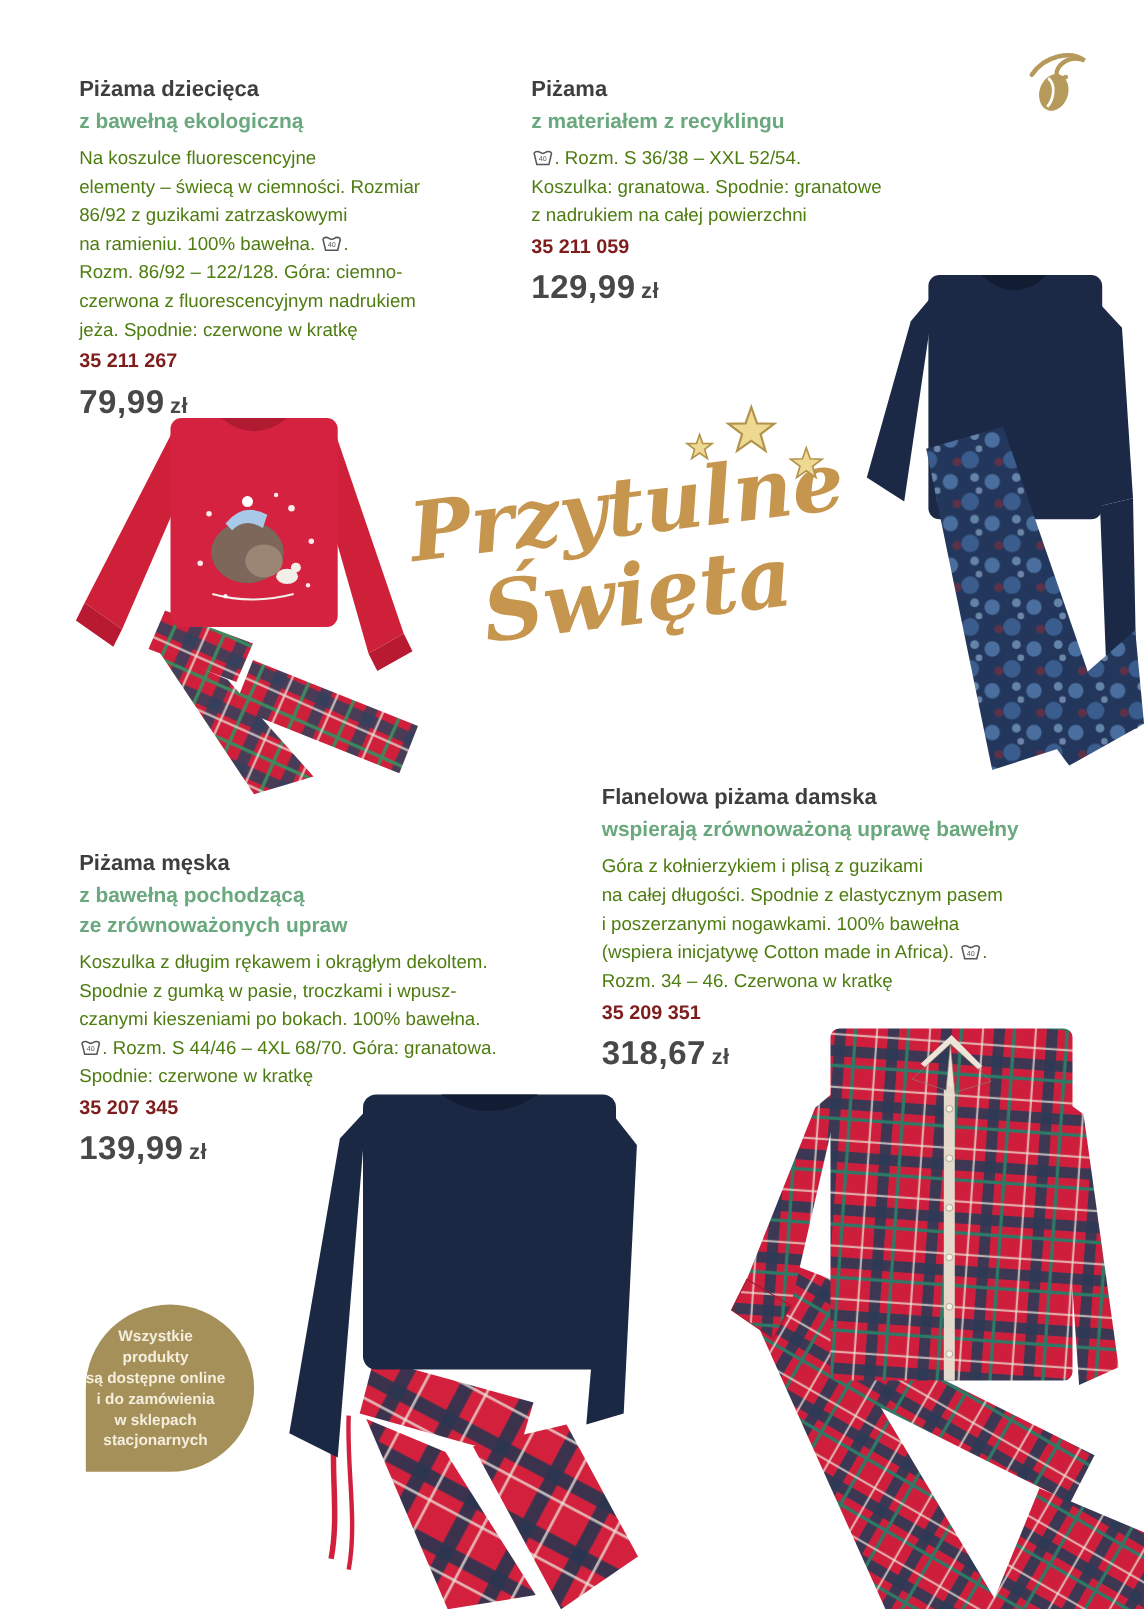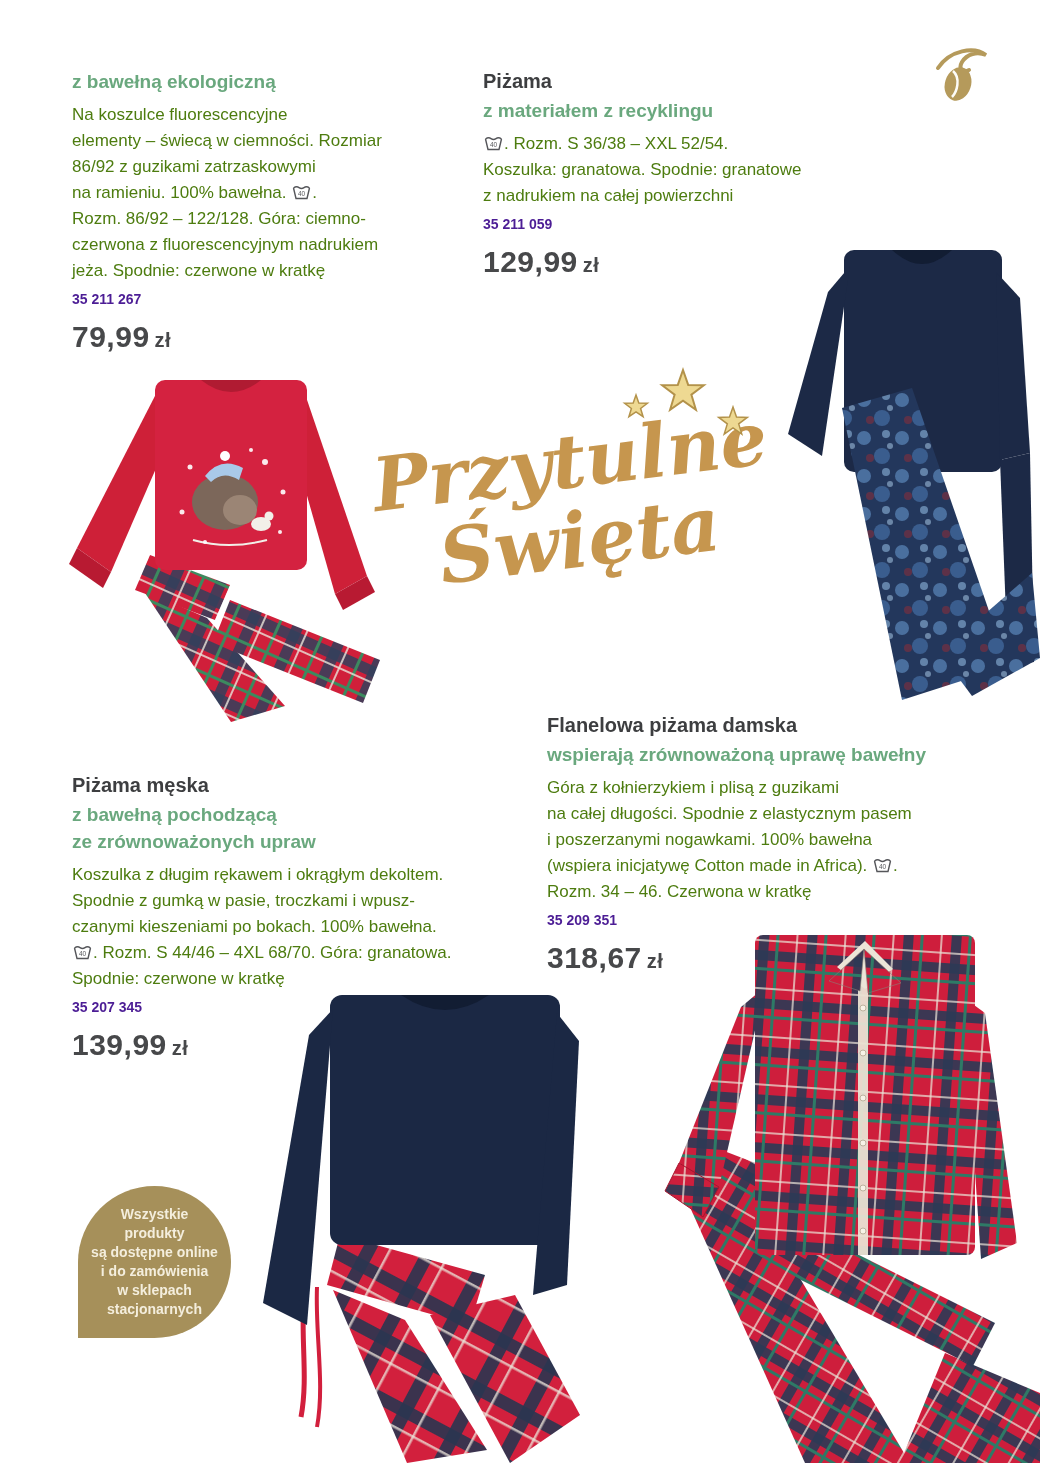"Piżama dziecięca" h2.p-title { html: none -> <h2>Piżama dziecięca</h2> }
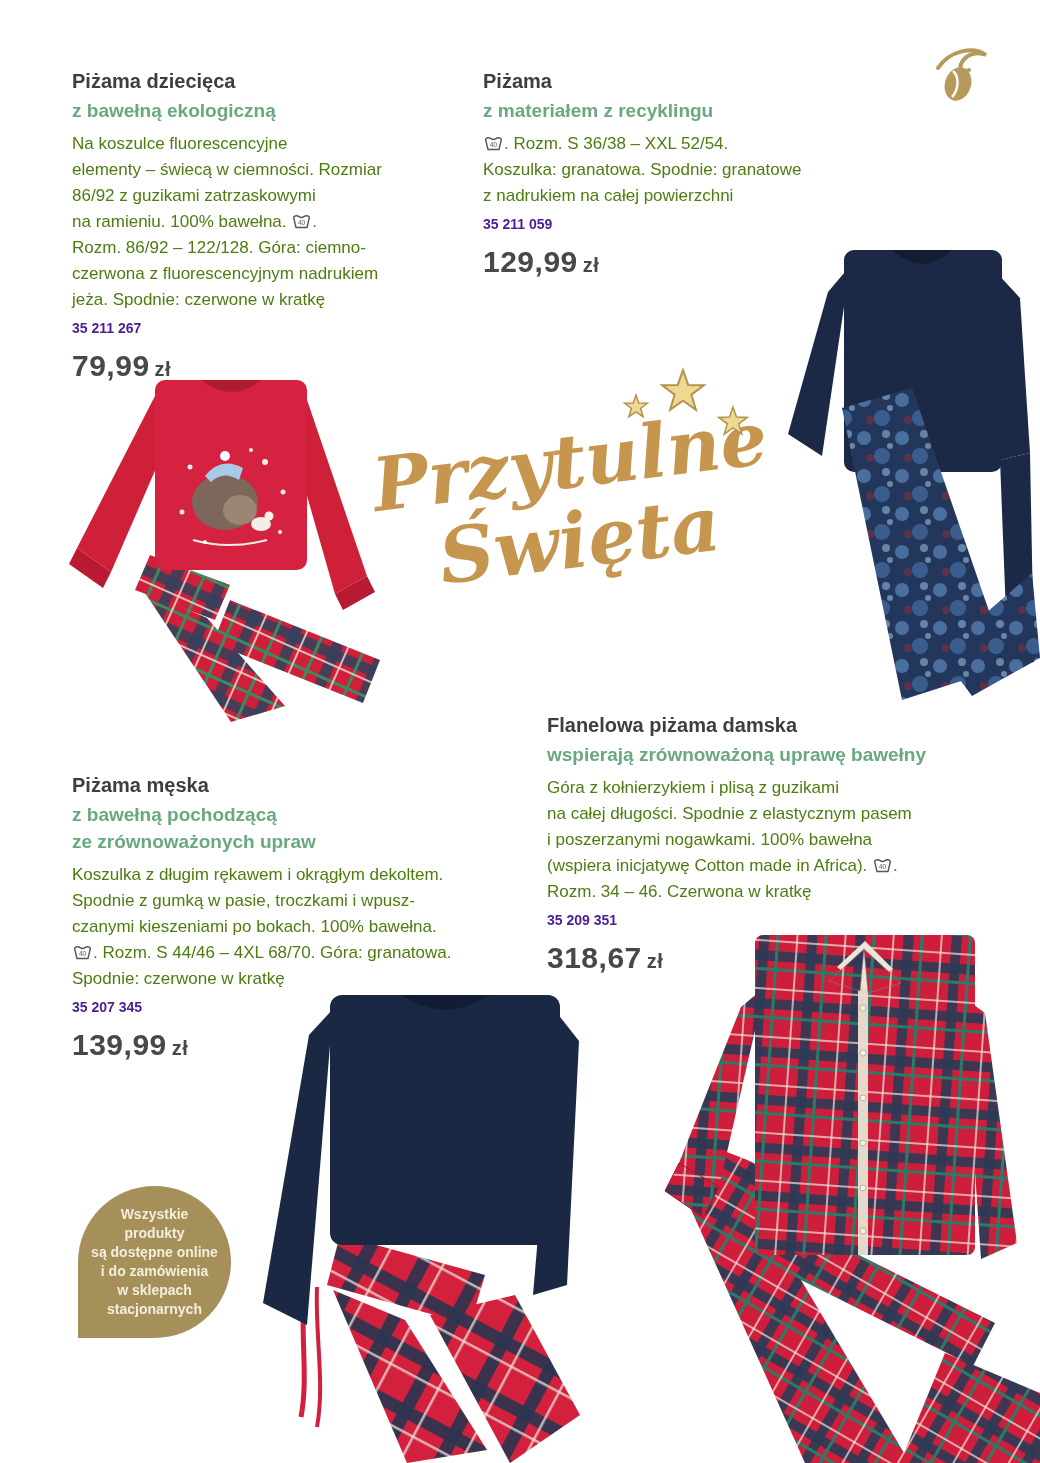"35 211 059" .p-sku { color: #4c1d95 -> #7f1d1d; font-size: 14px -> 18px }
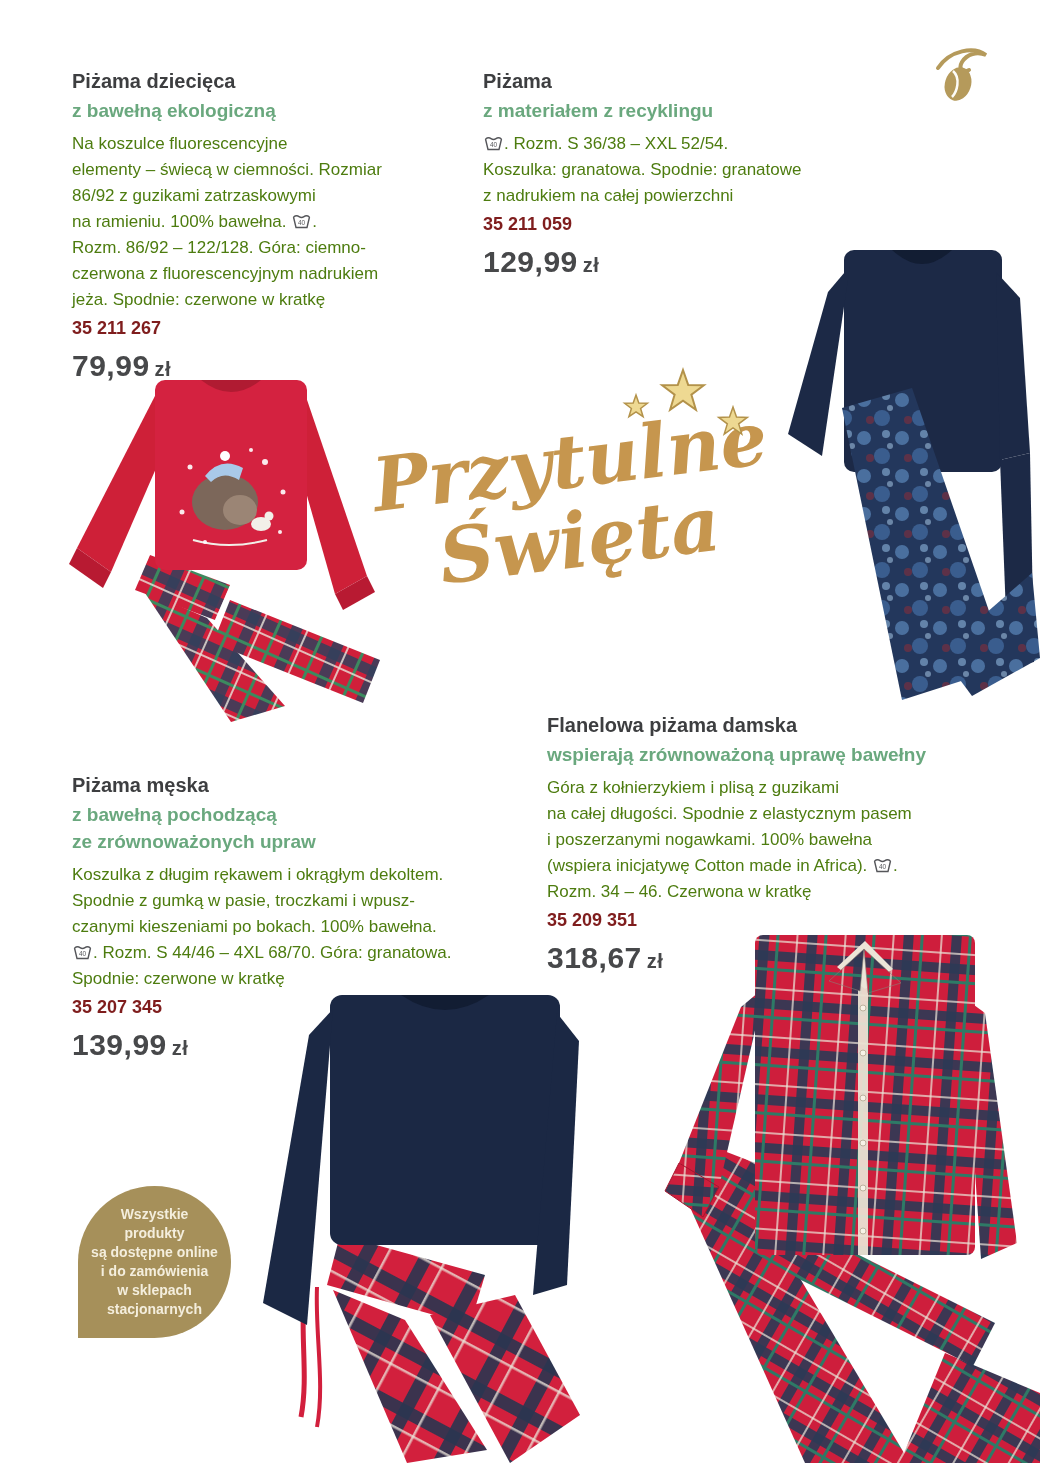"Wszystkie" #badge { justify-content: center -> none }
